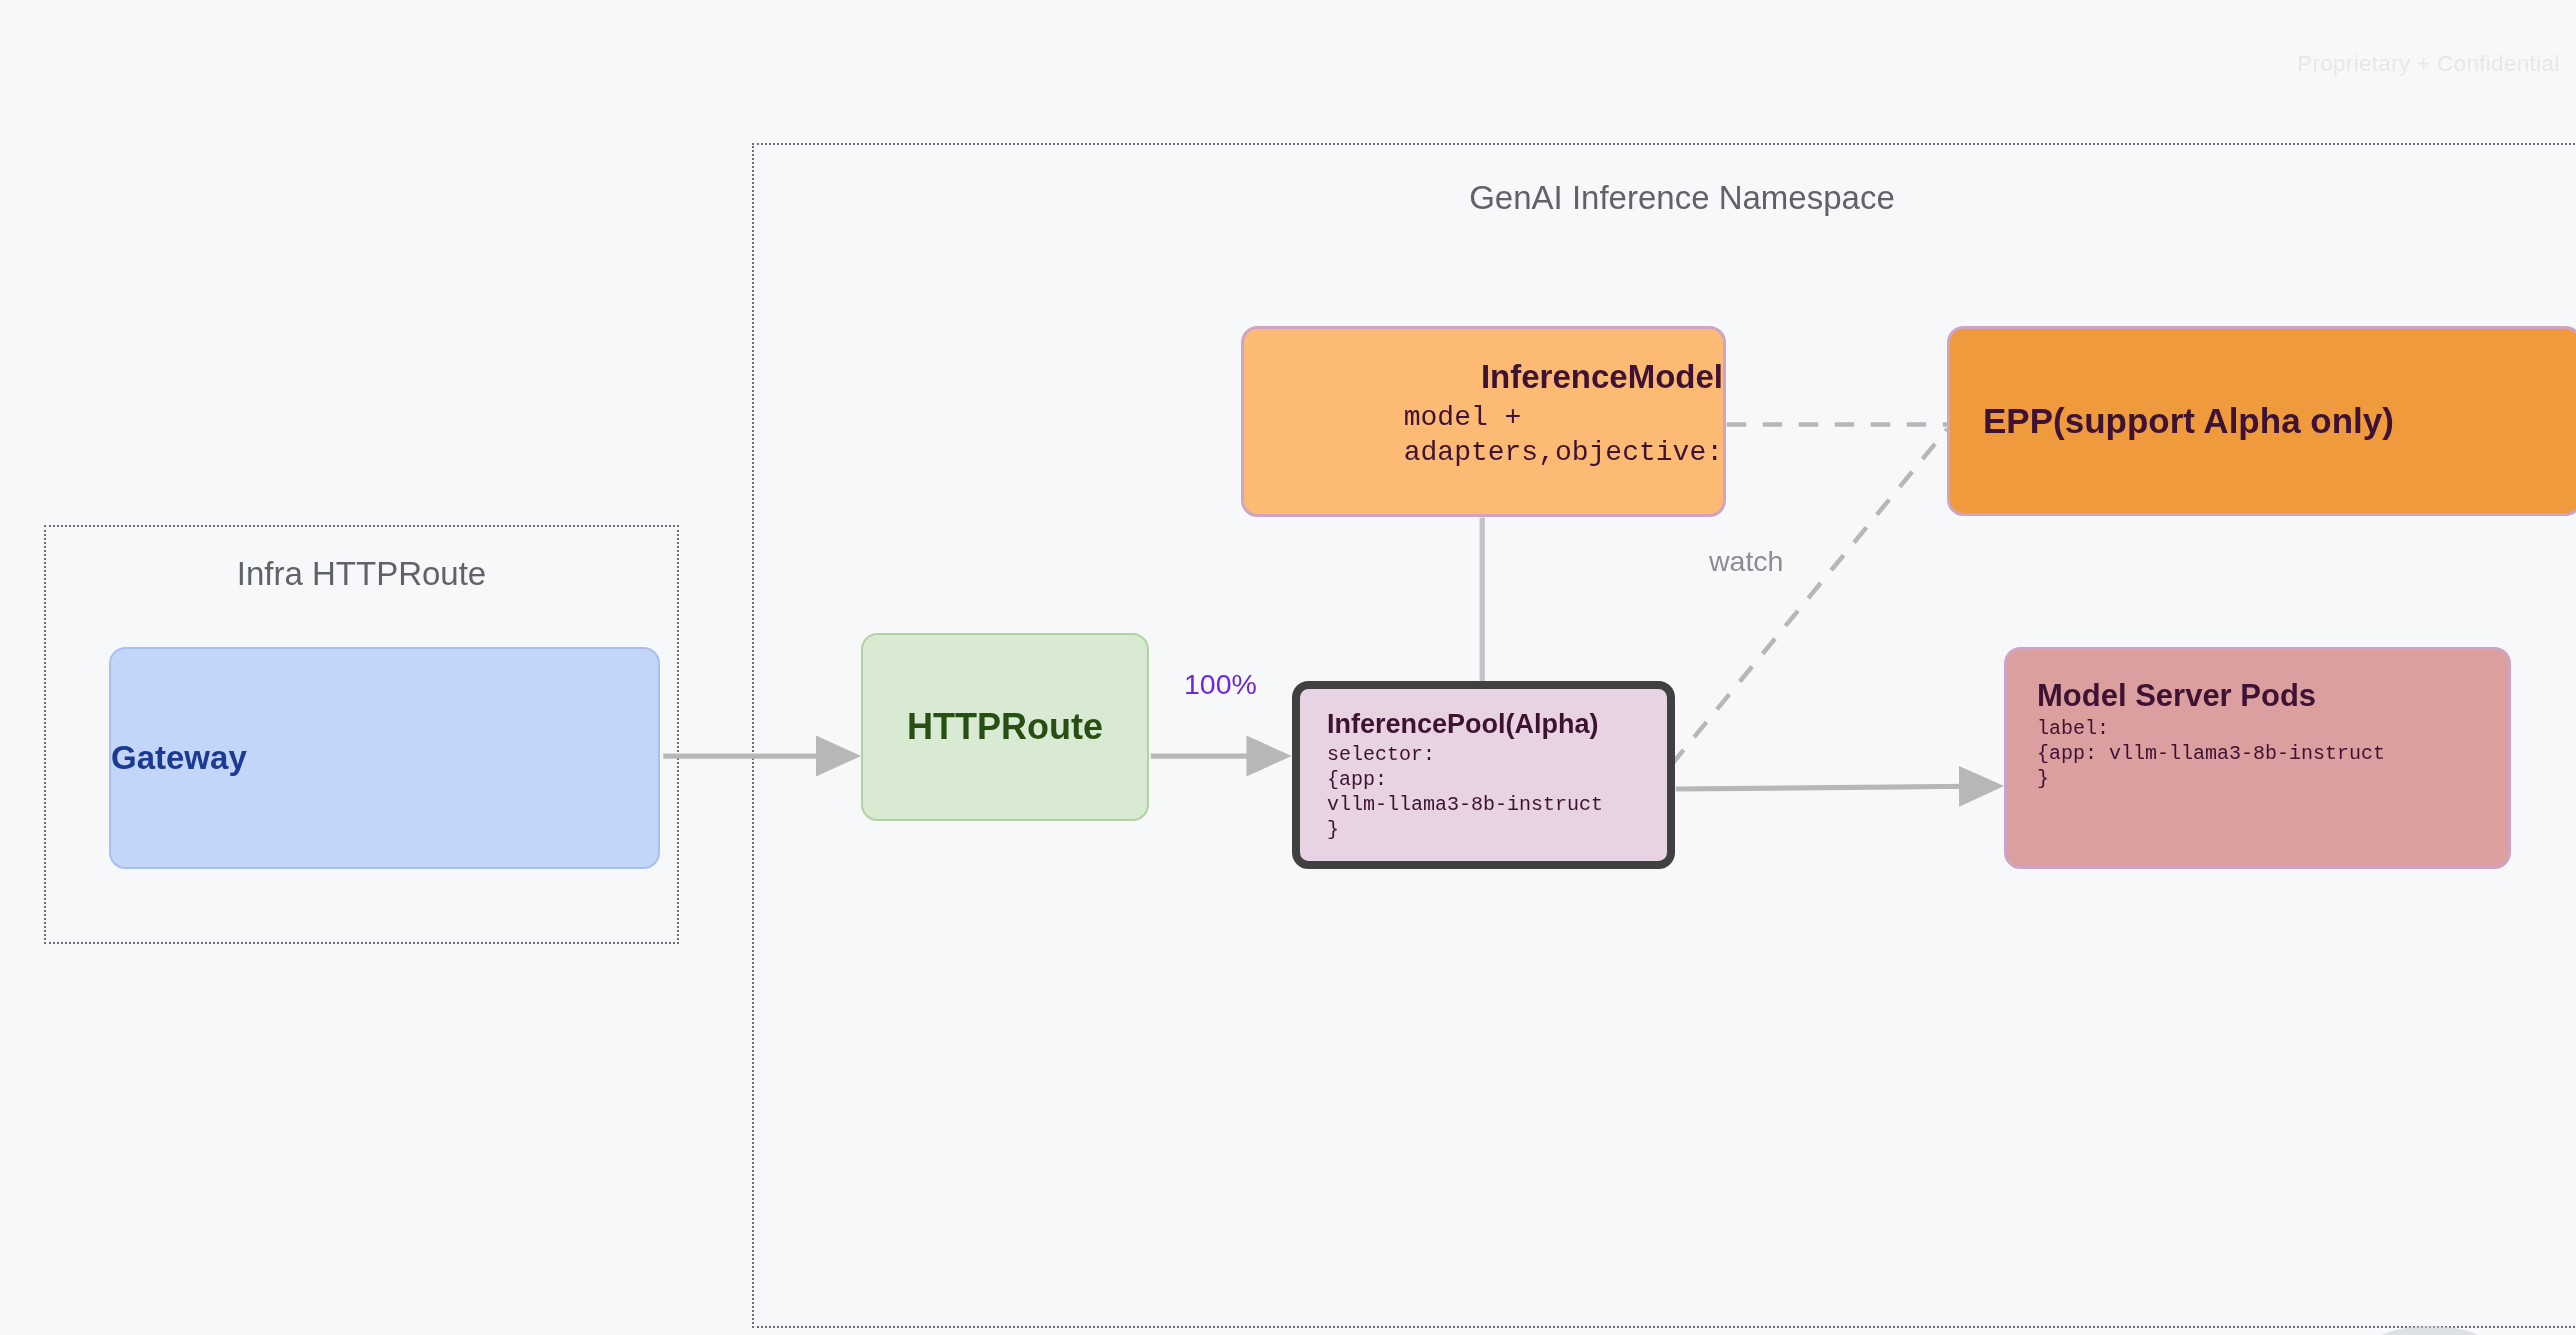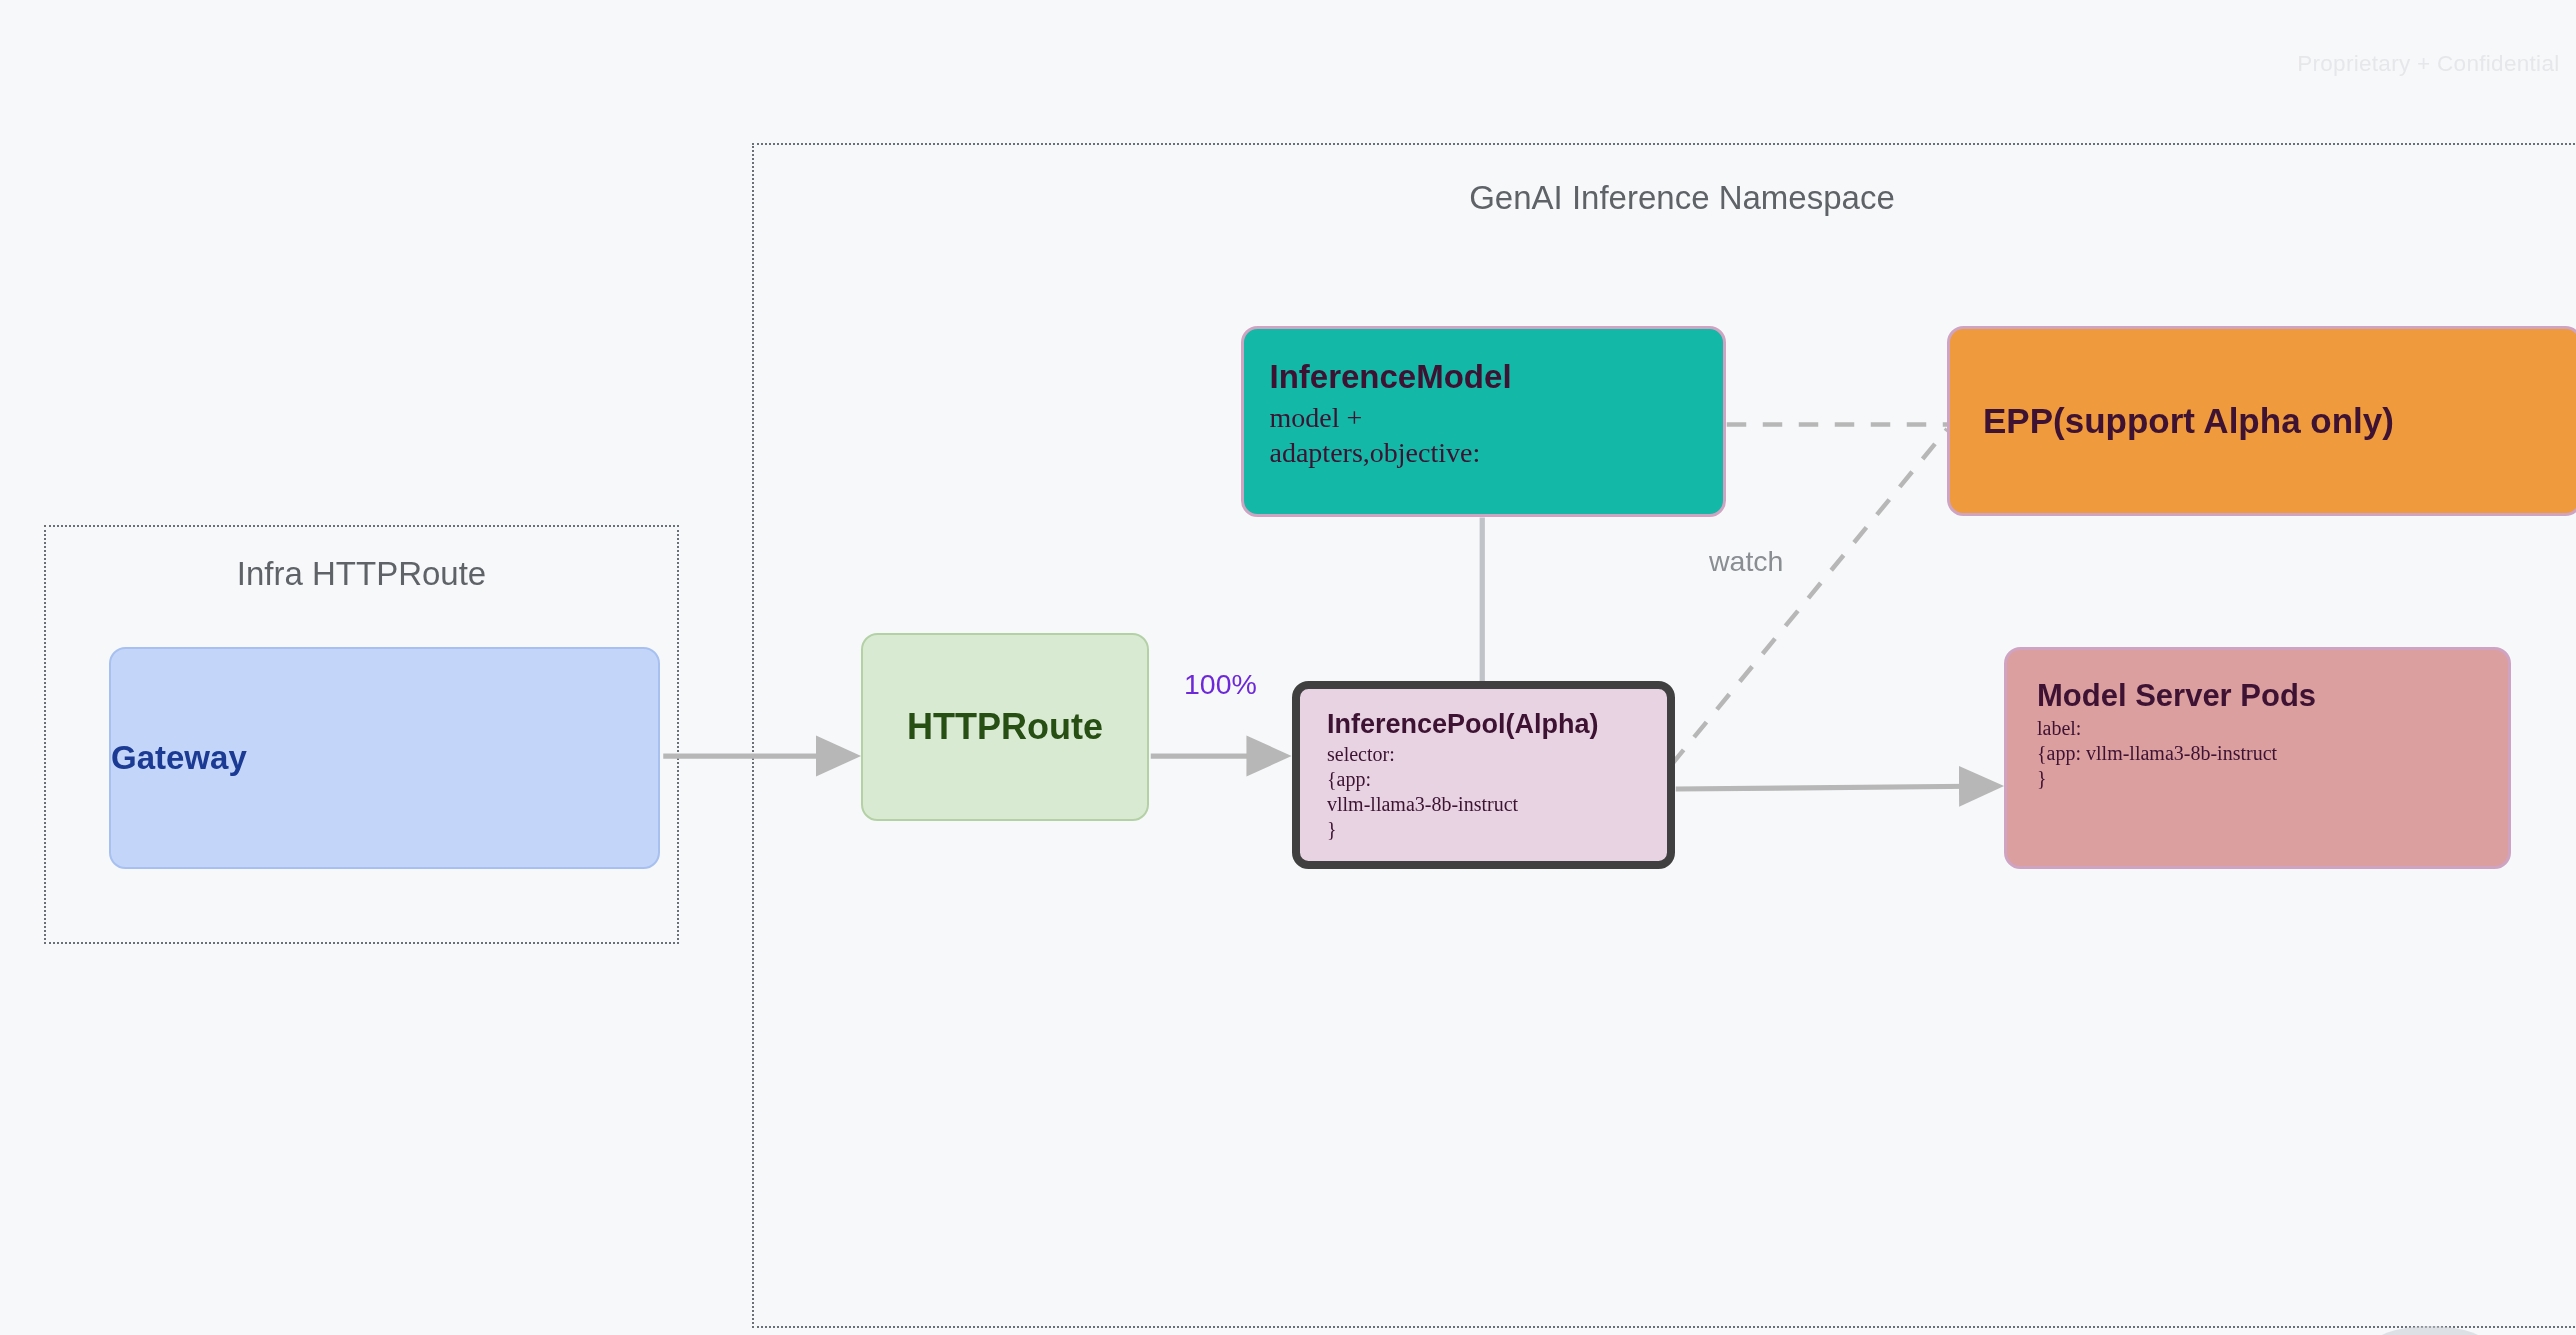"InferenceModel" #inferencemodel { align-items: none -> flex-end; background: #14b8a6 -> #fdba74 }
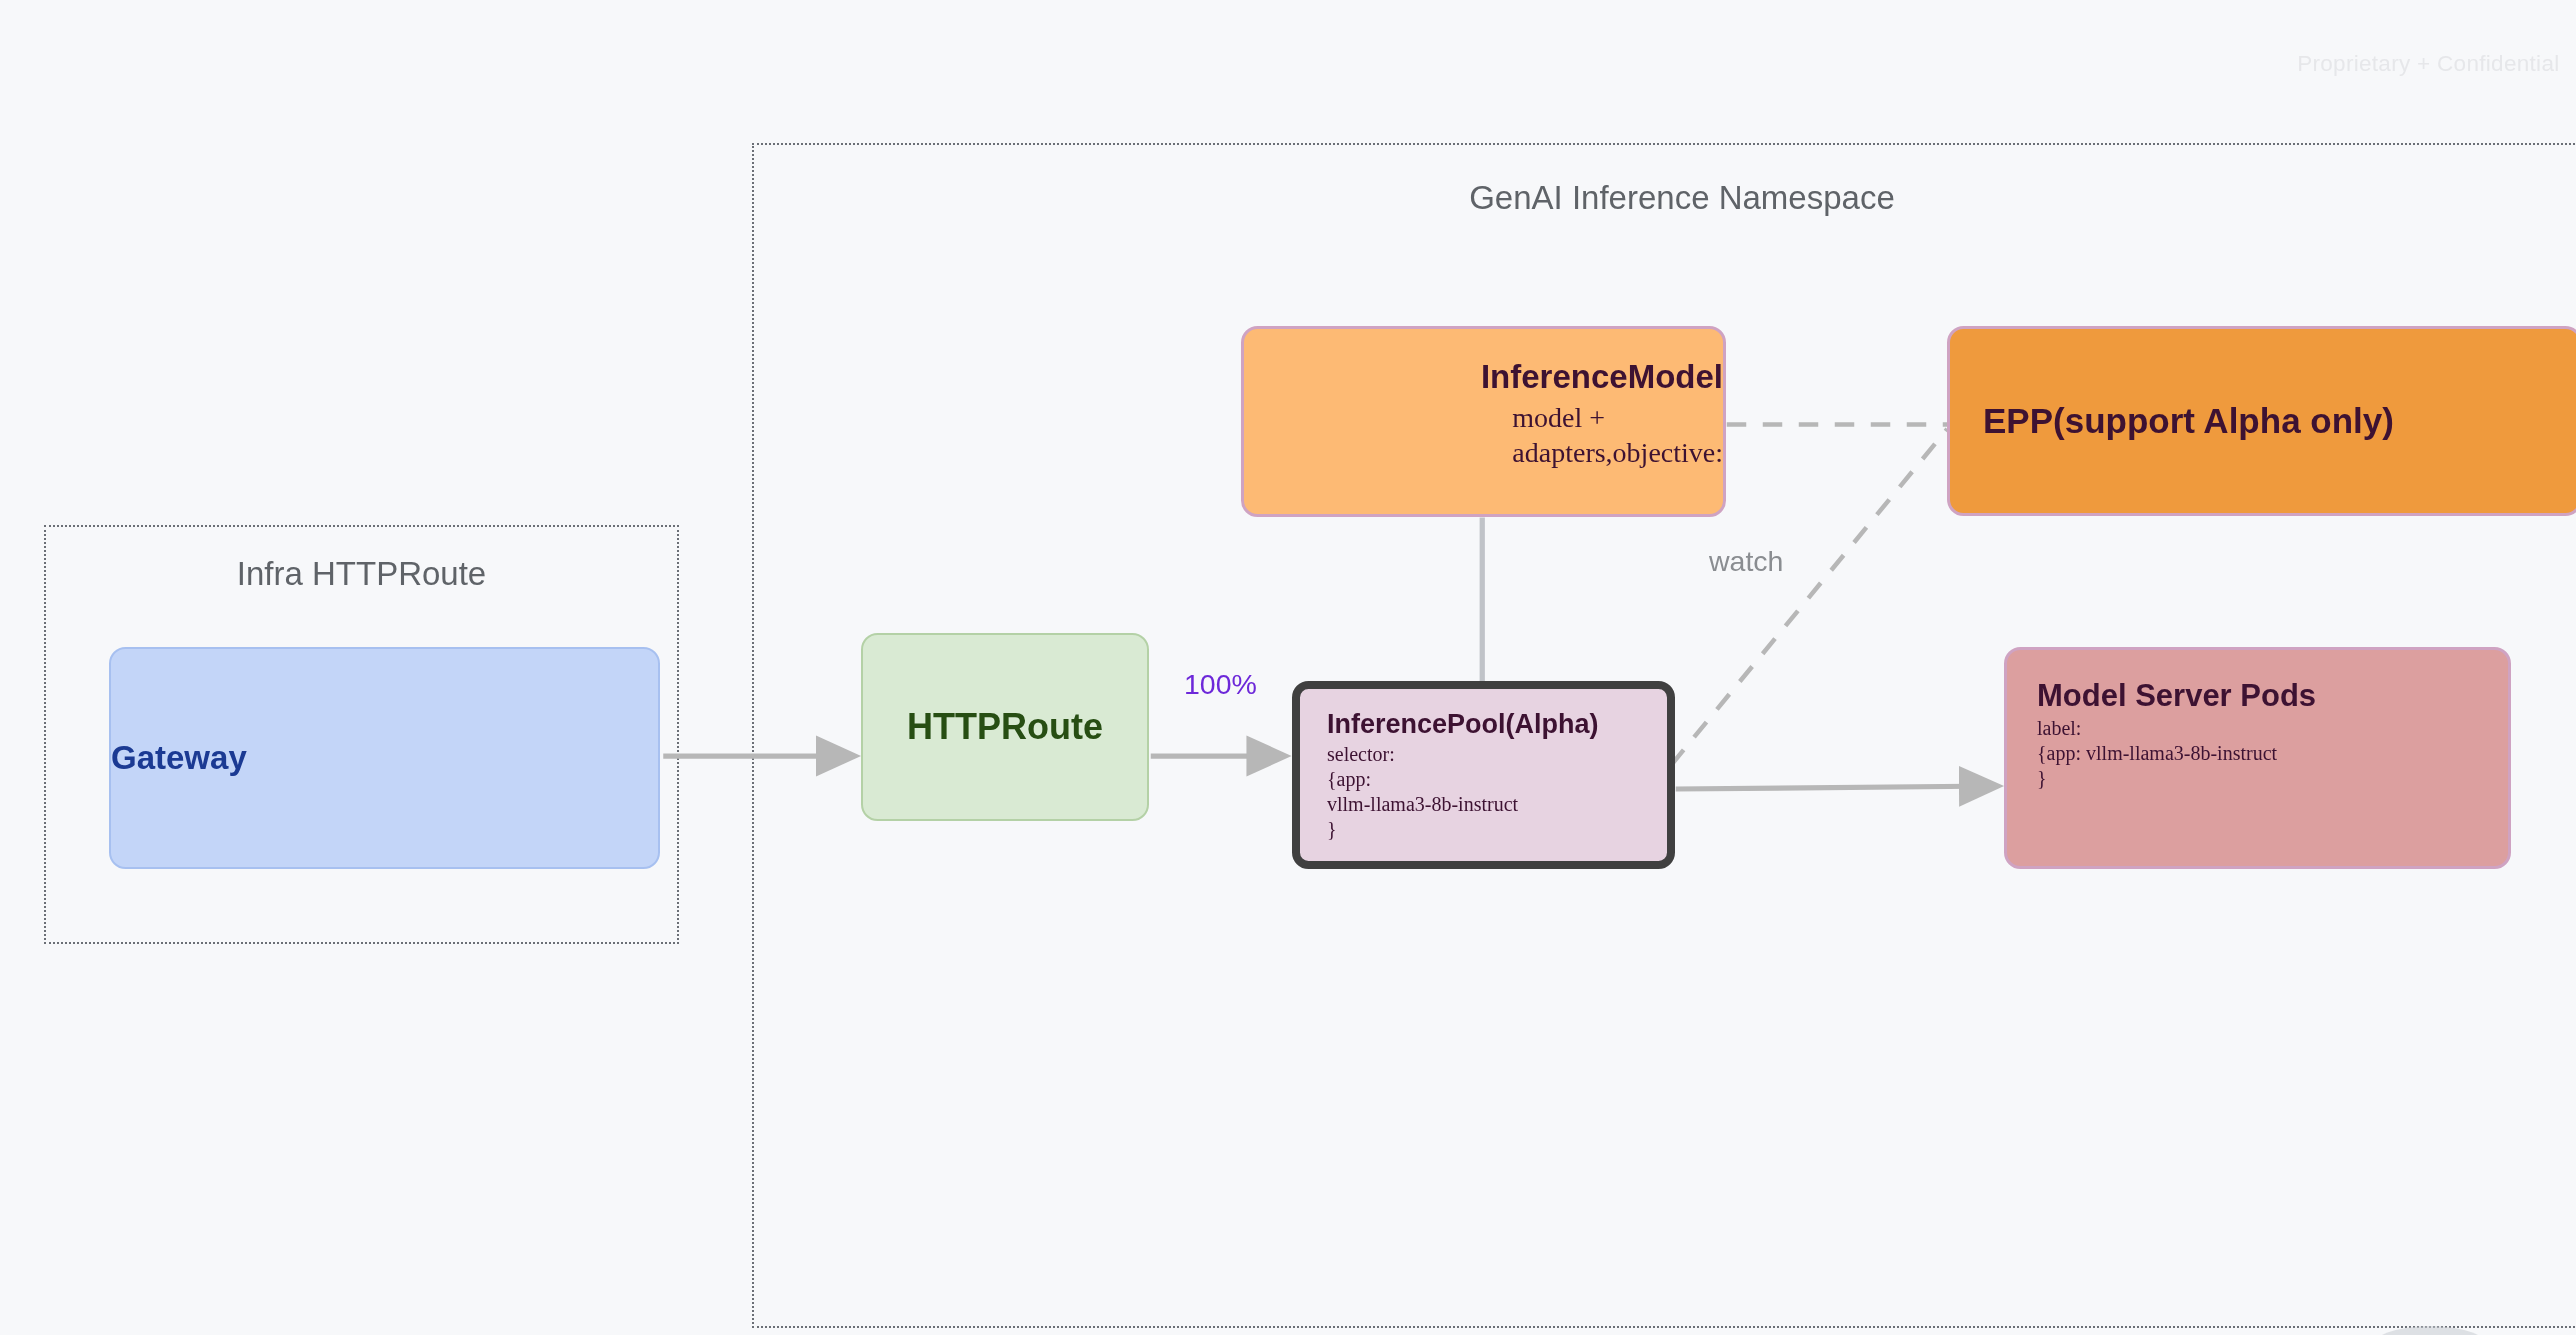"model +" .node .sub { font-family: Liberation Serif, serif -> Liberation Mono, monospace }
